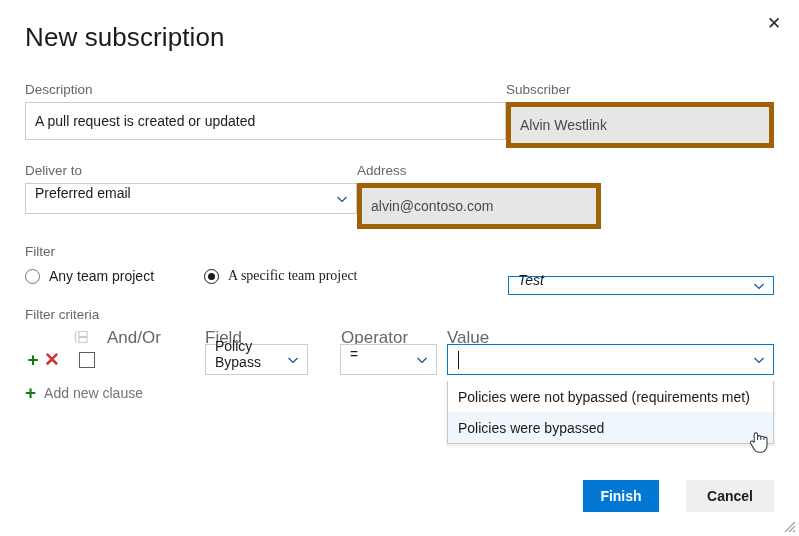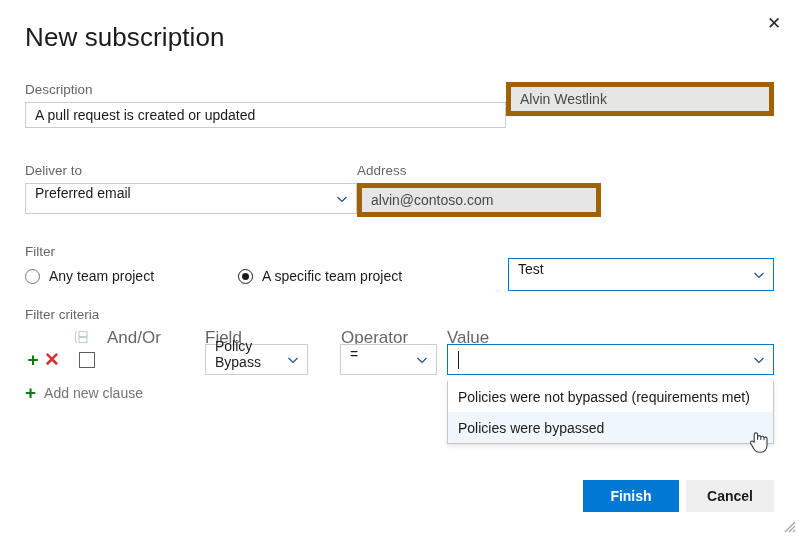"Subscriber" span.field-label { html: none -> <span>Subscriber</span> }
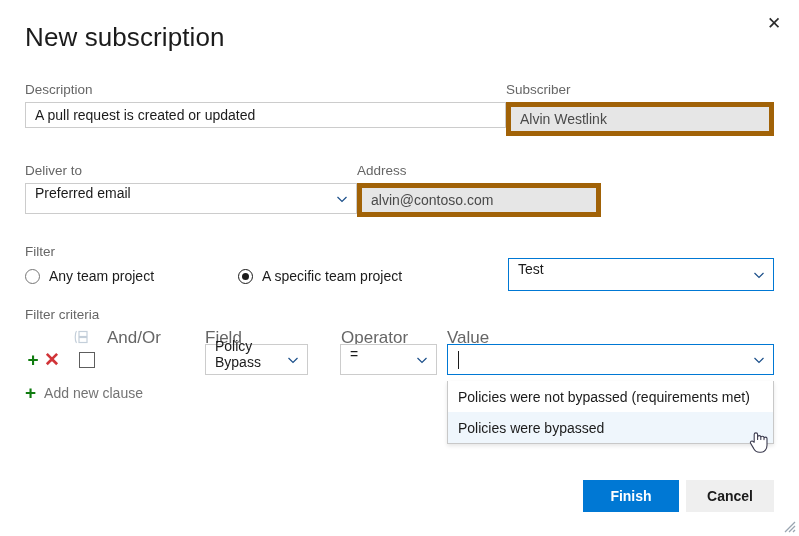"A pull request is created" .txt-input { padding: 12px 9px -> 18px 9px }
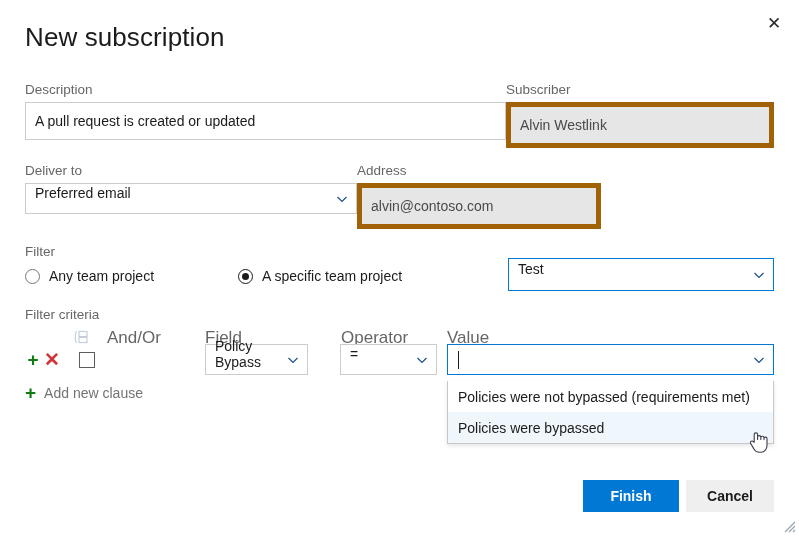"A specific team project" .radio-opt + .radio-opt { font-family: none -> Liberation Serif, serif; margin-left: 84px -> 50px }
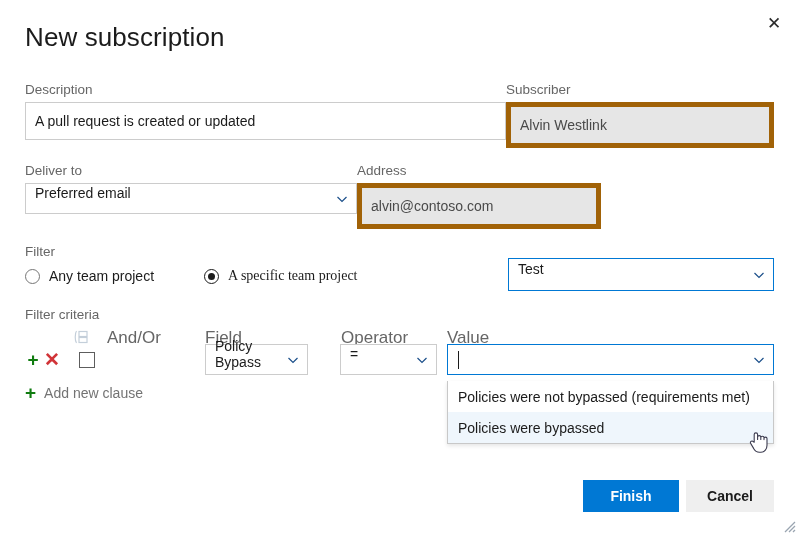"Test" .project-combo { font-style: none -> italic; height: 33px -> 19px; top: 258px -> 276px }
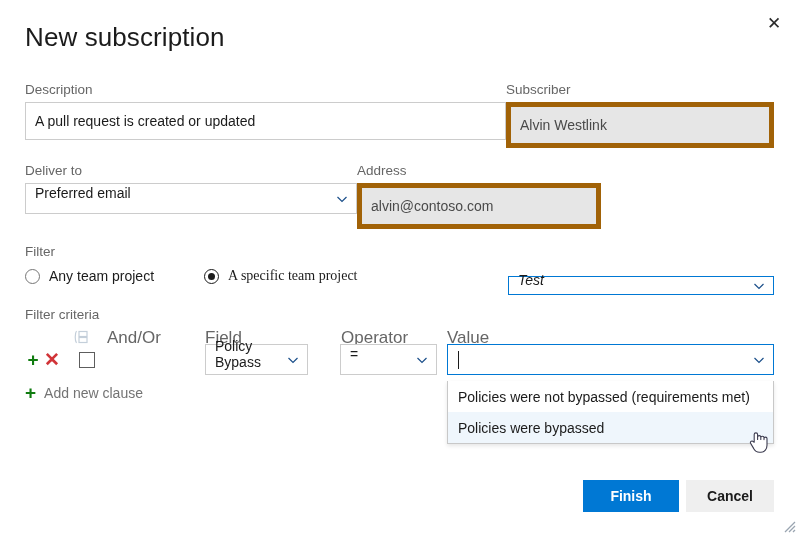"Finish" .btn-primary { width: 96px -> 76px }
